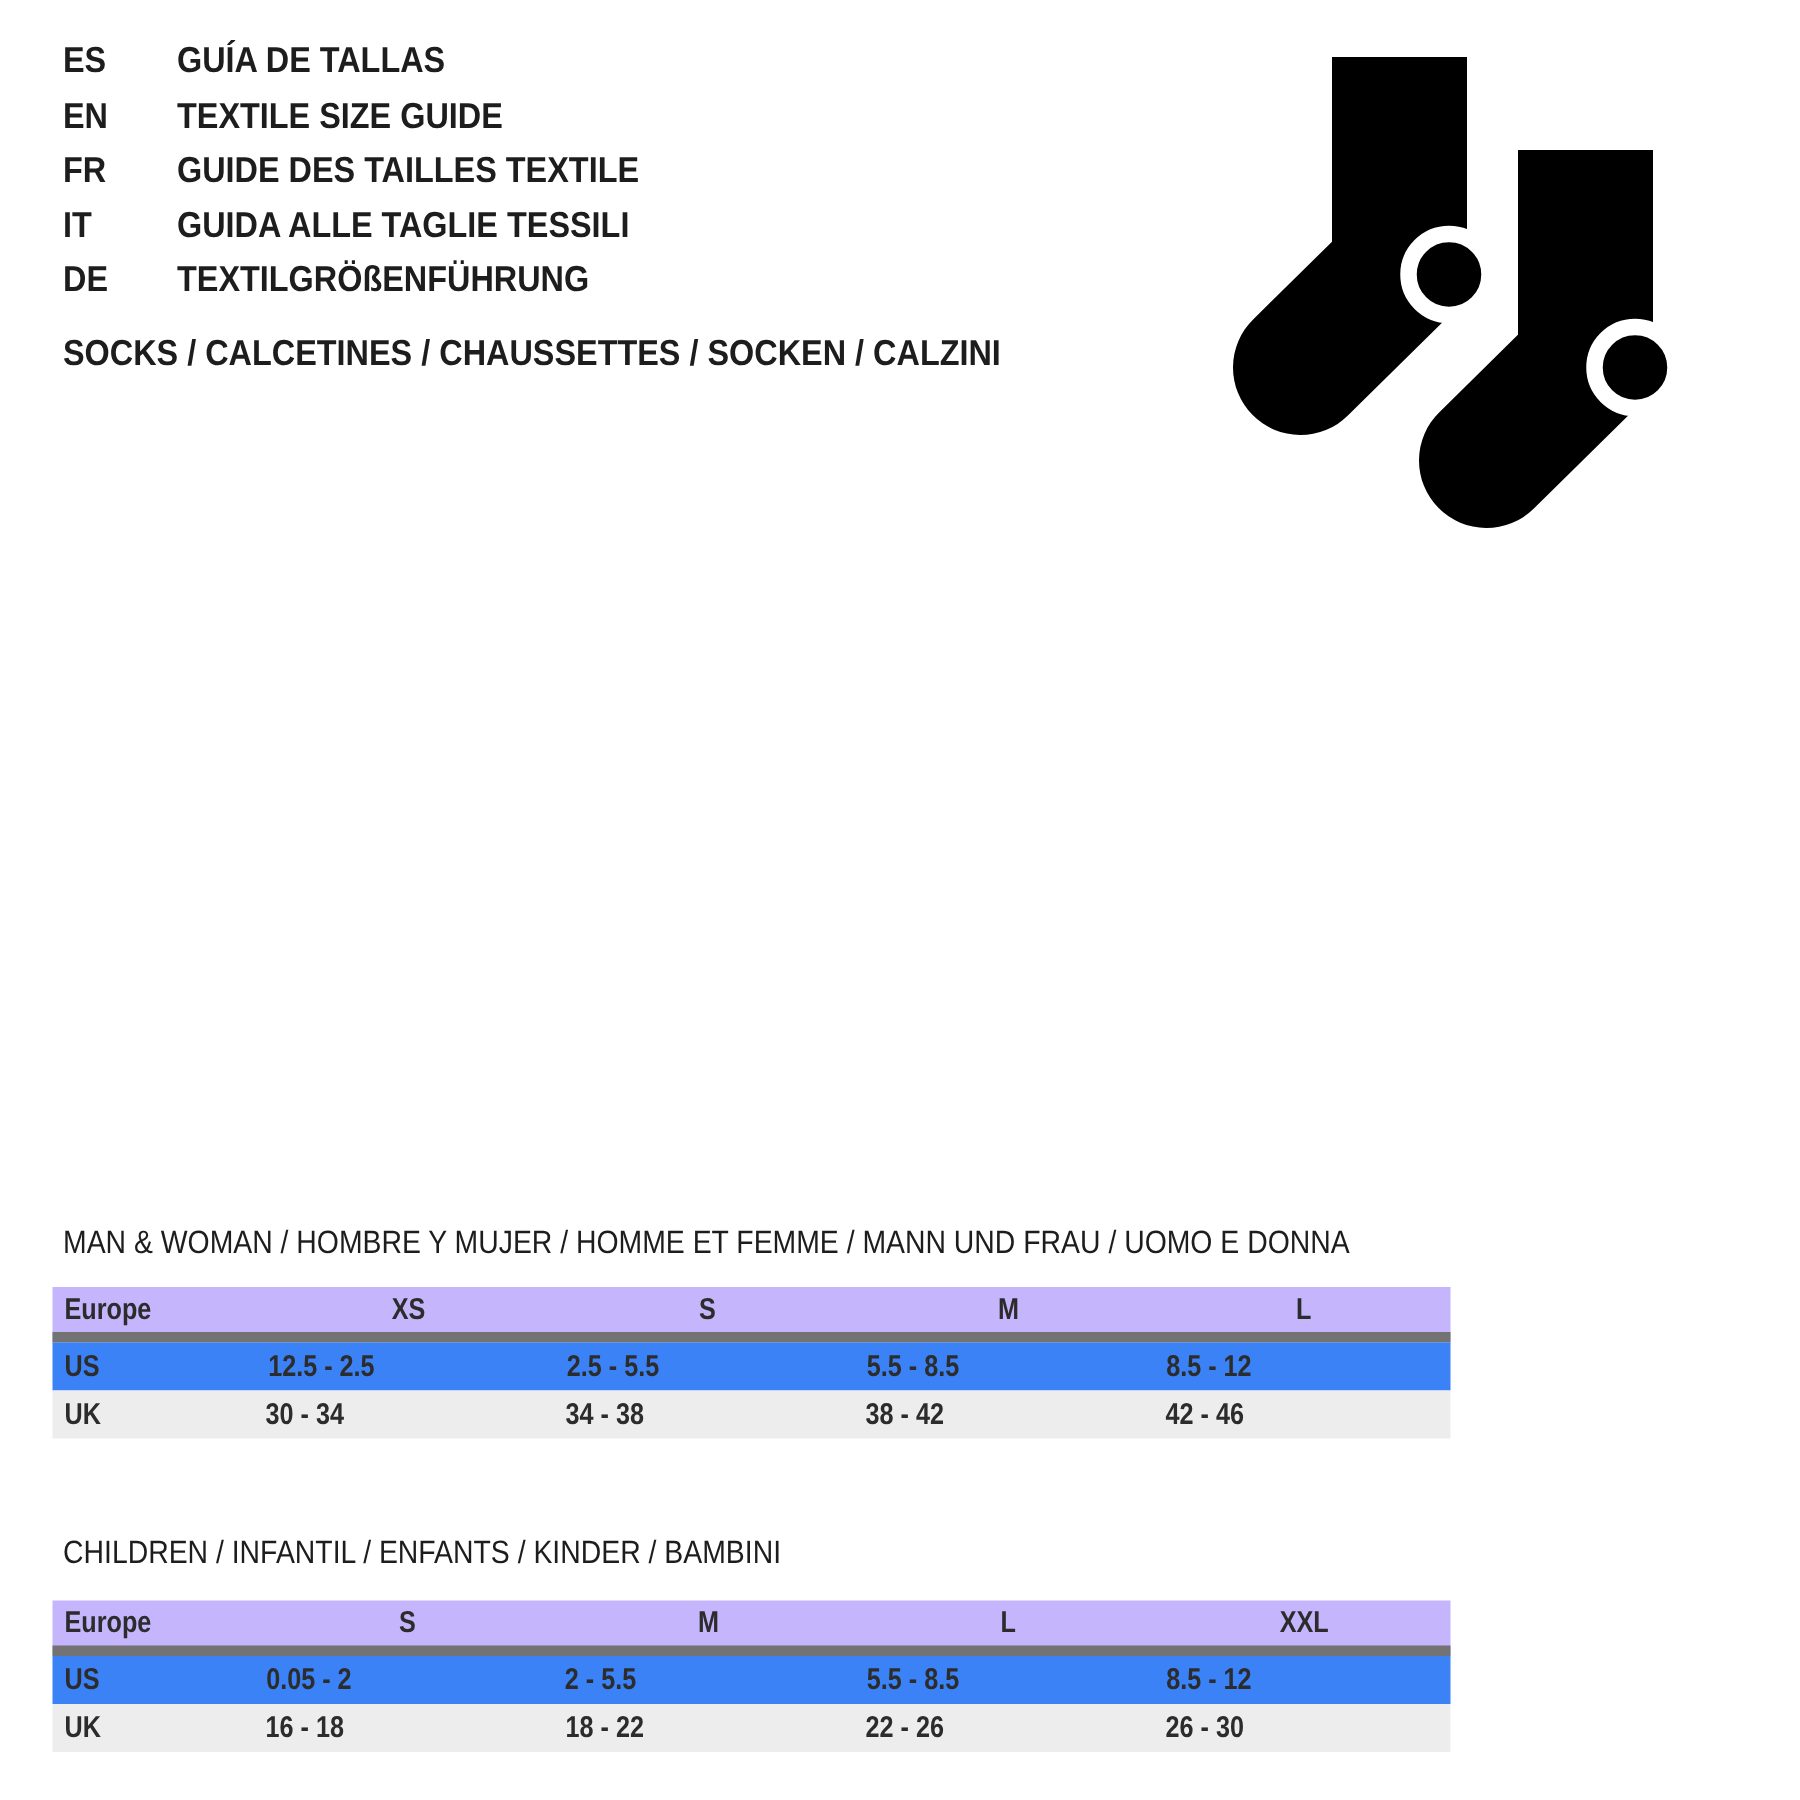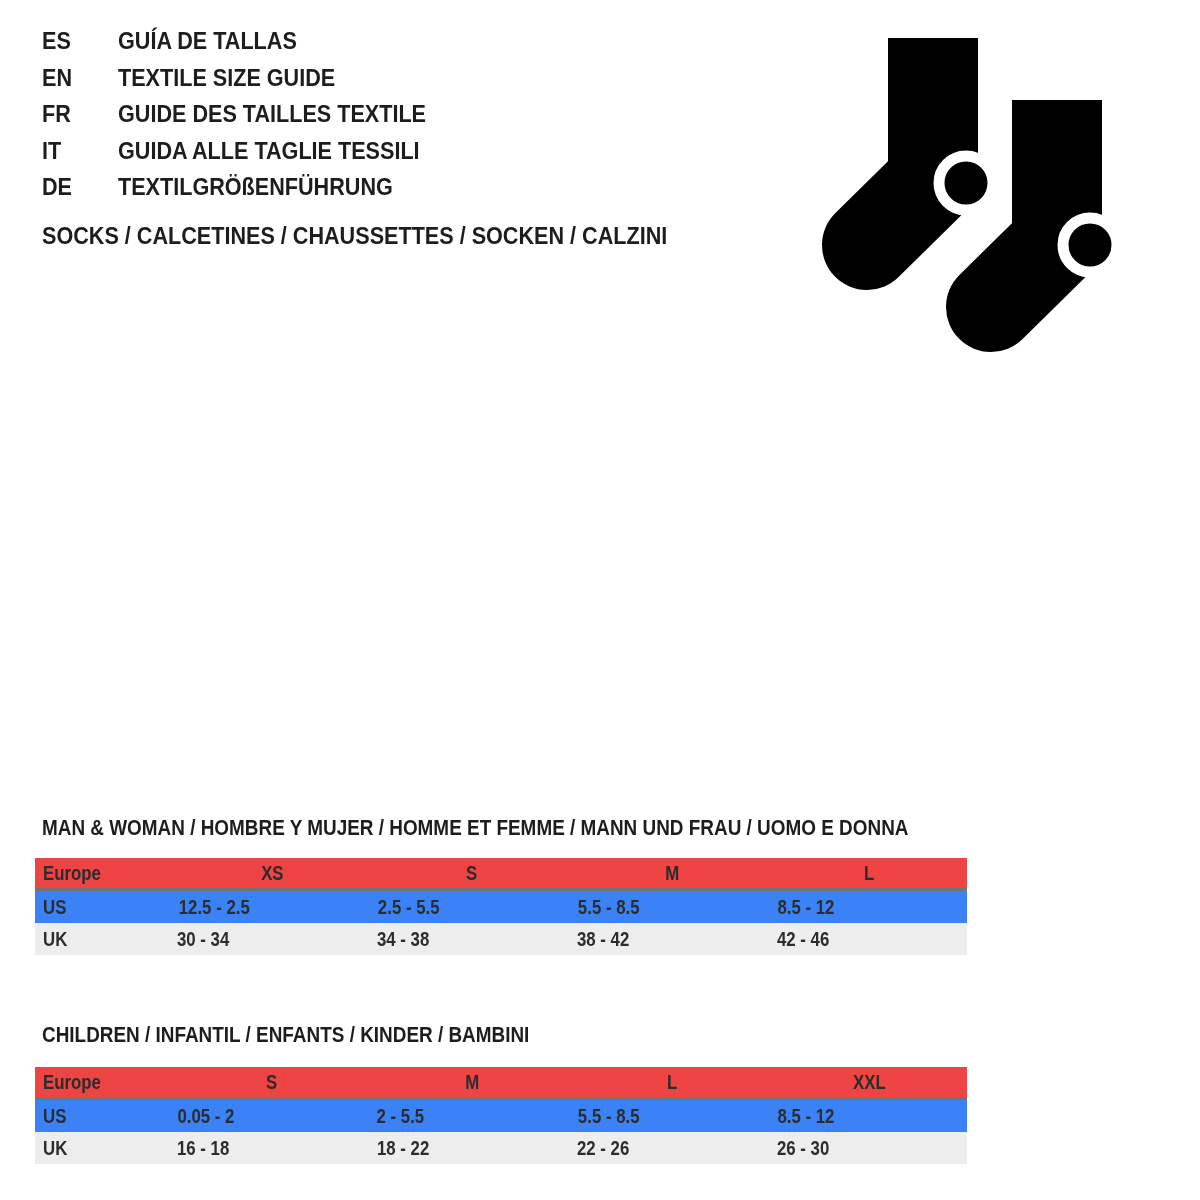"MAN & WOMAN / HOMBRE" .section-heading { font-weight: 700 -> 400 }
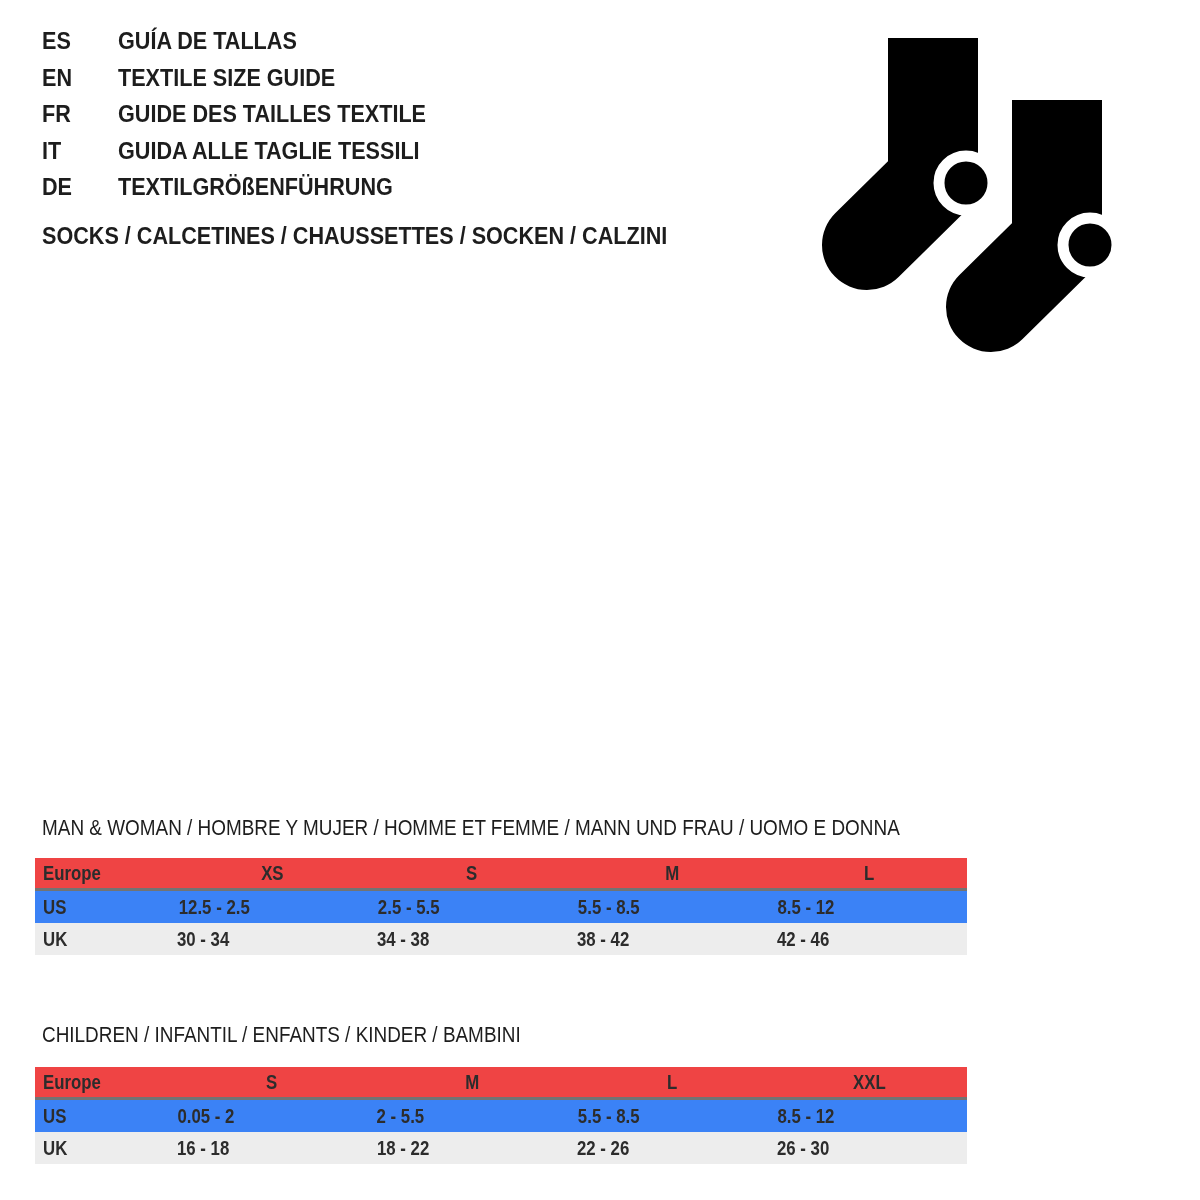"Europe" table.size-table th { background: #ef4444 -> #c4b5fd; border-bottom: 3px solid #737373 -> 7px solid #737373 }
